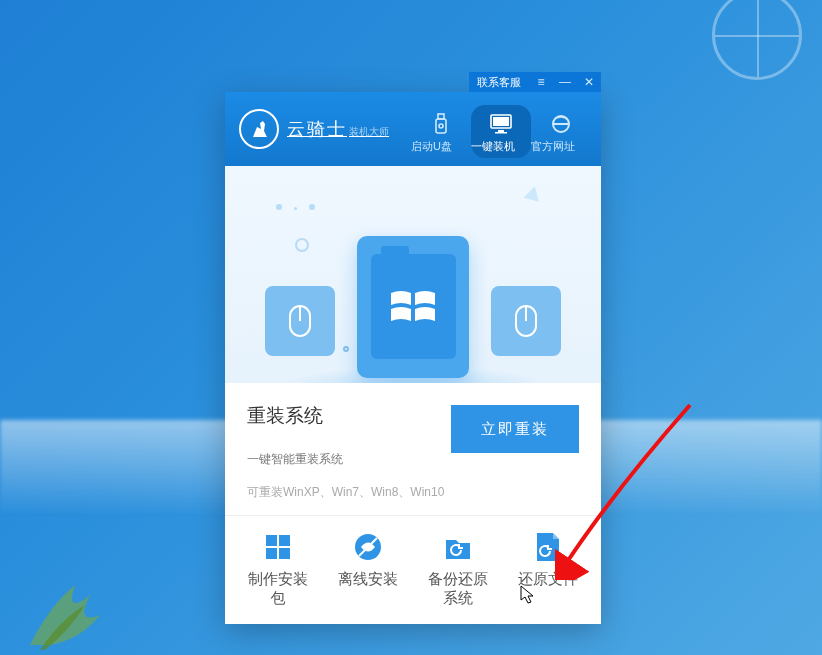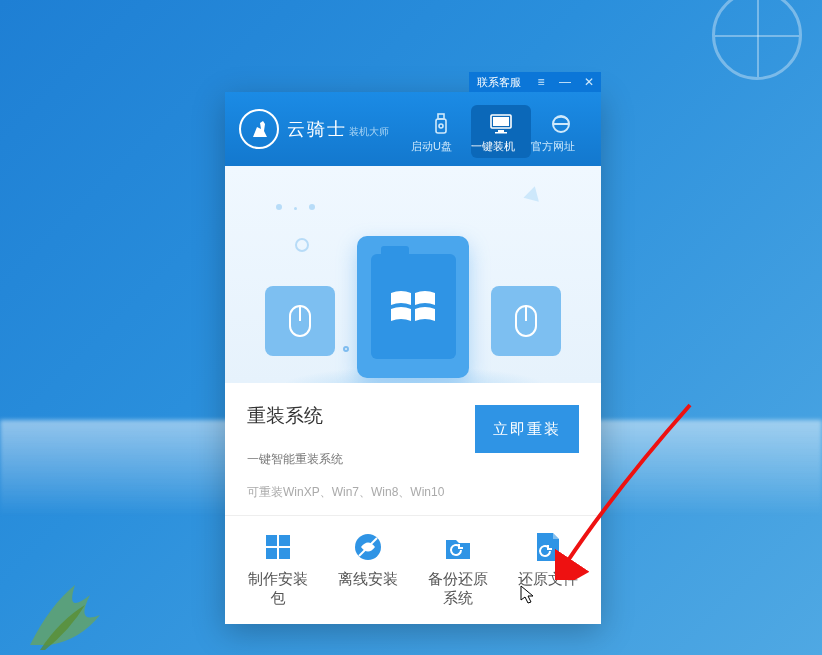"云骑士 装机大师" .header { text-decoration: none -> underline }
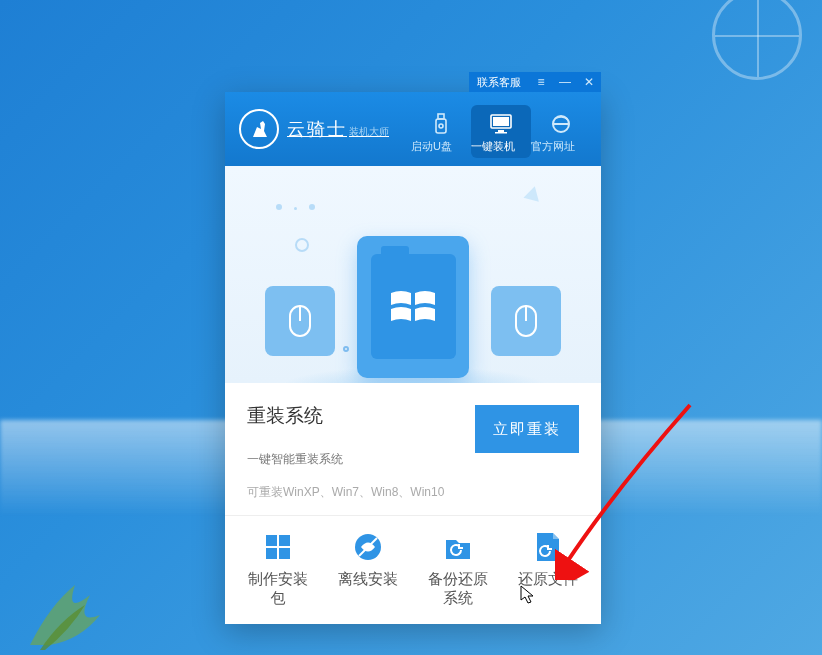"一键装机" .hnav.active { border-radius: 6px -> 14px }
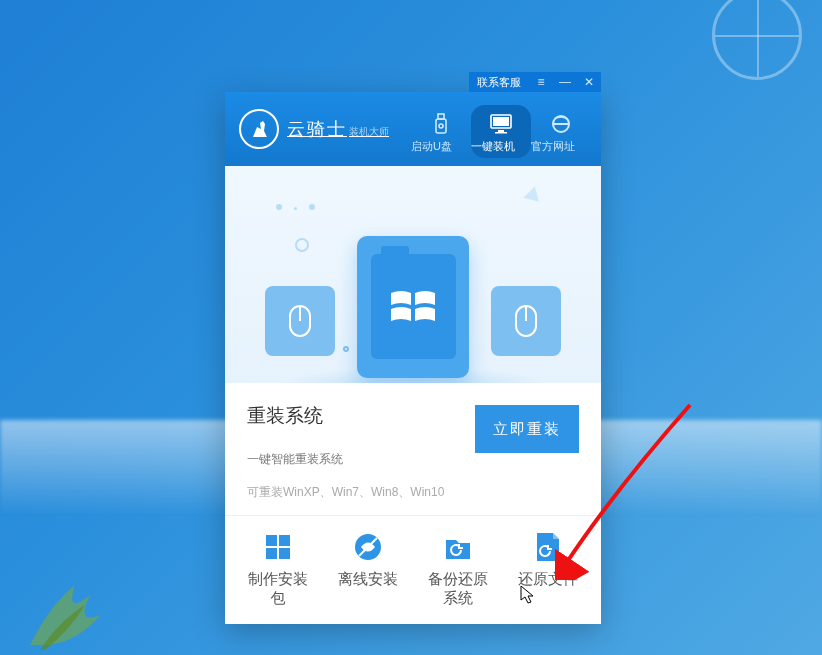"立即重装" .cta { width: 104px -> 128px }
